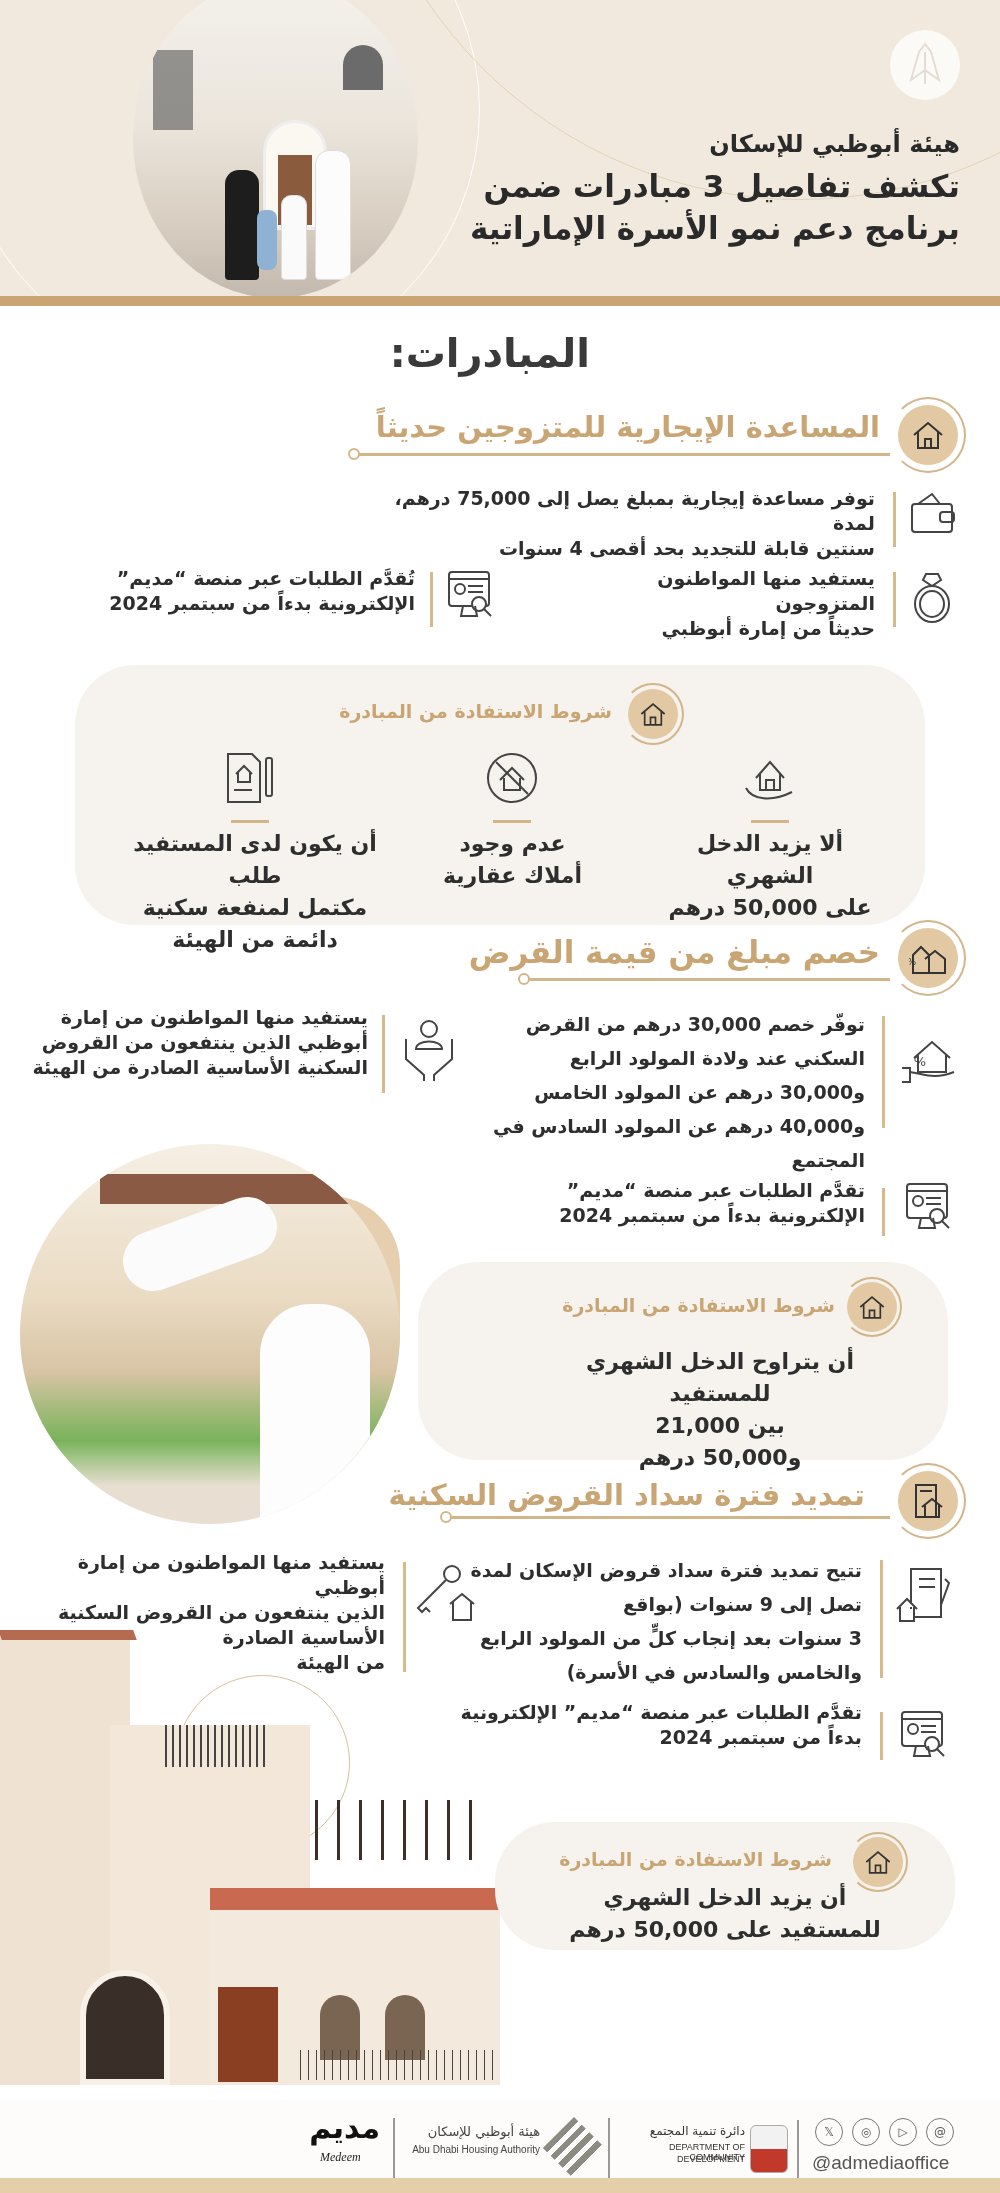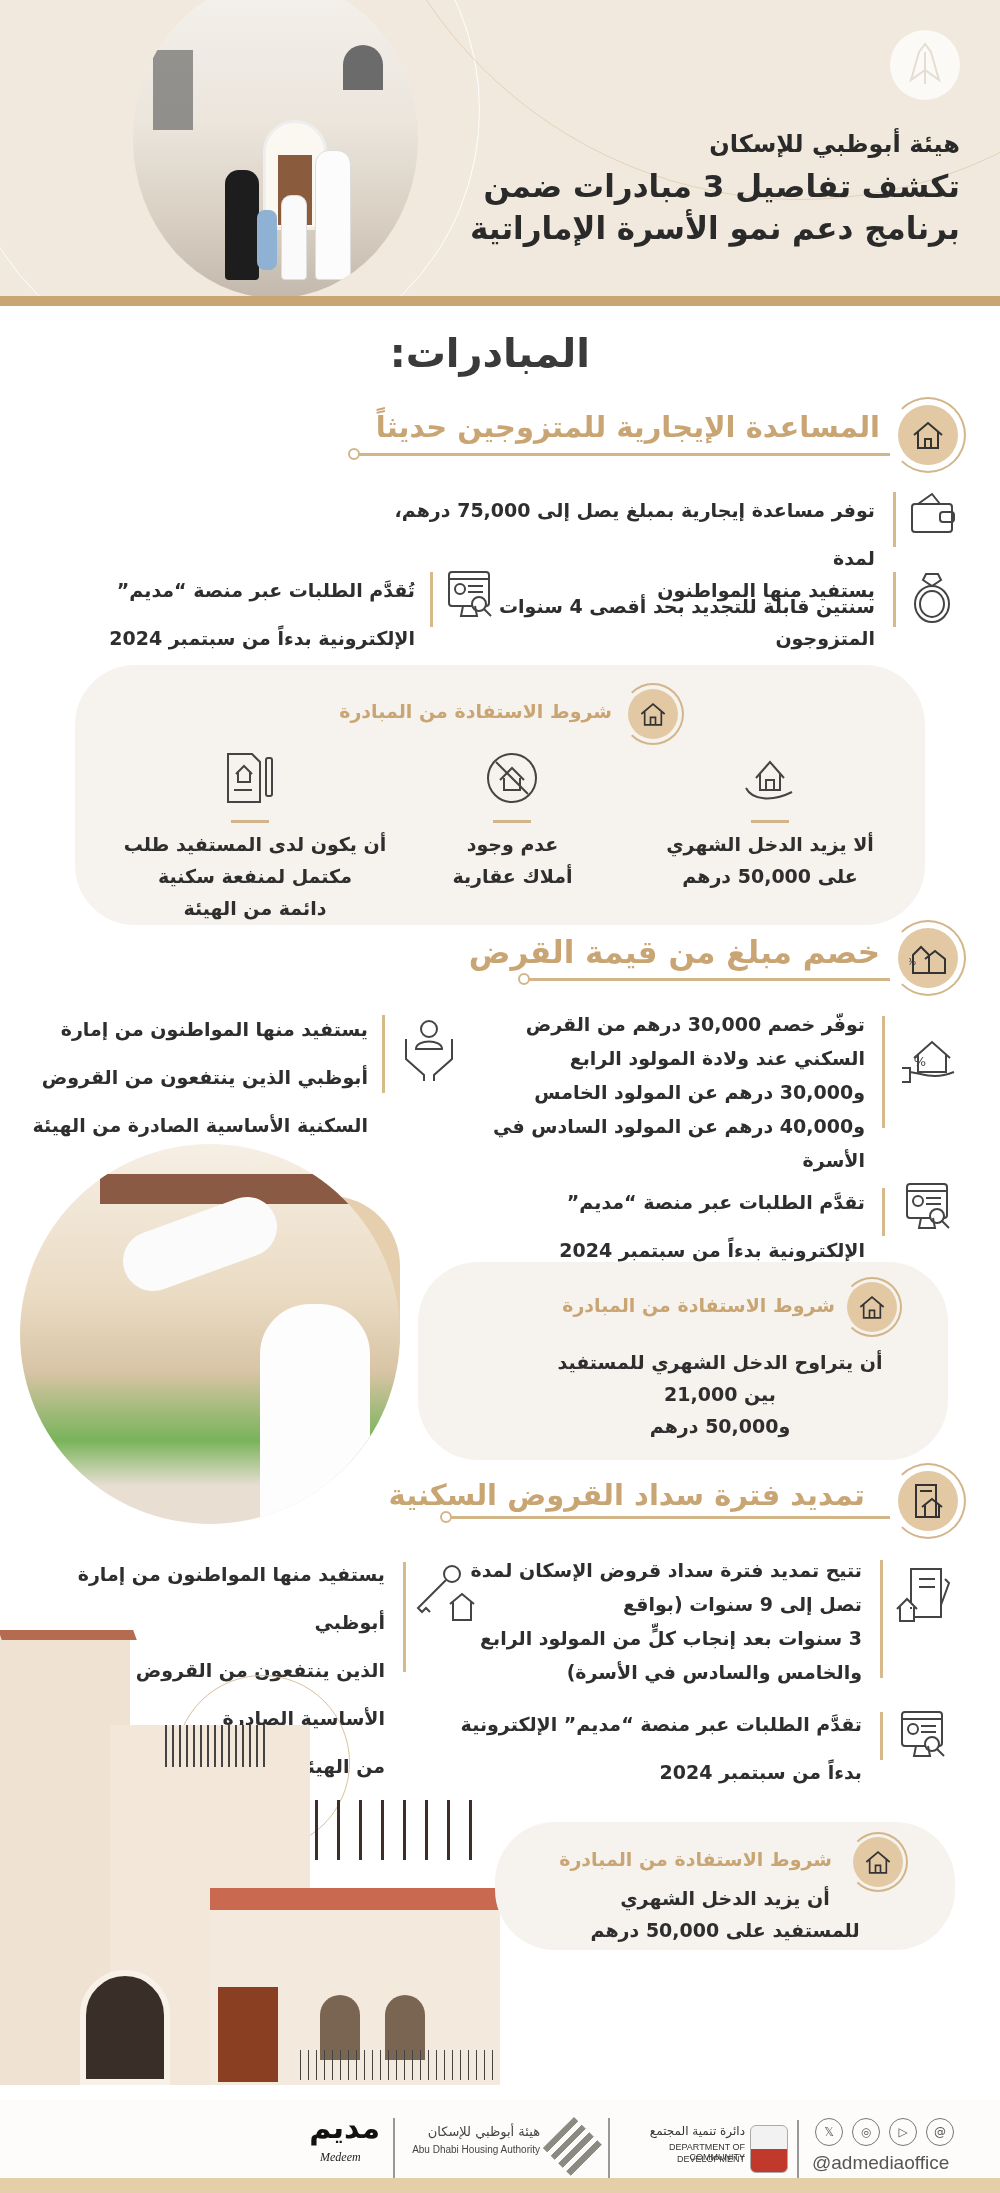"توفر مساعدة إيجارية بمبلغ يصل" .txt { line-height: 48px -> 25px }
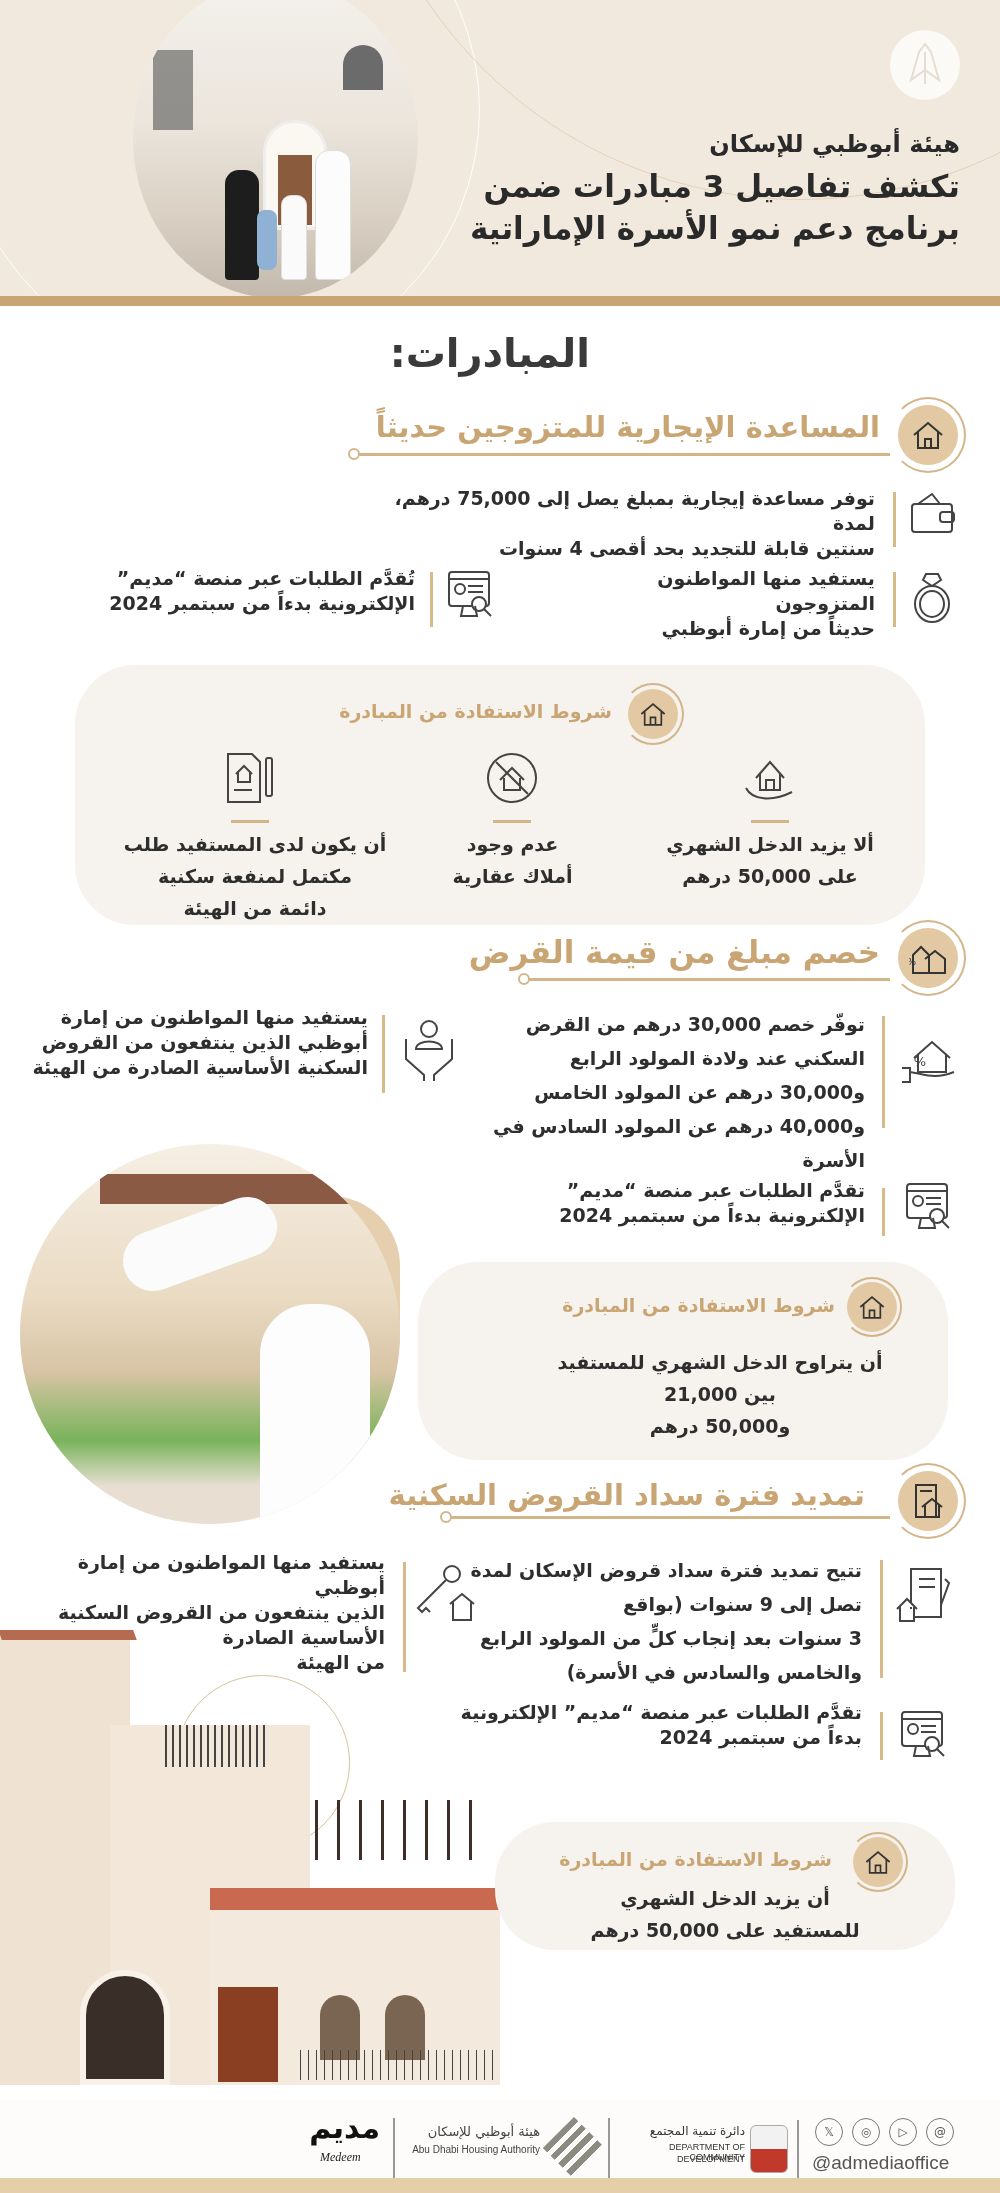"أن يكون لدى المستفيد طلب" .cond-txt { font-size: 19px -> 22px }
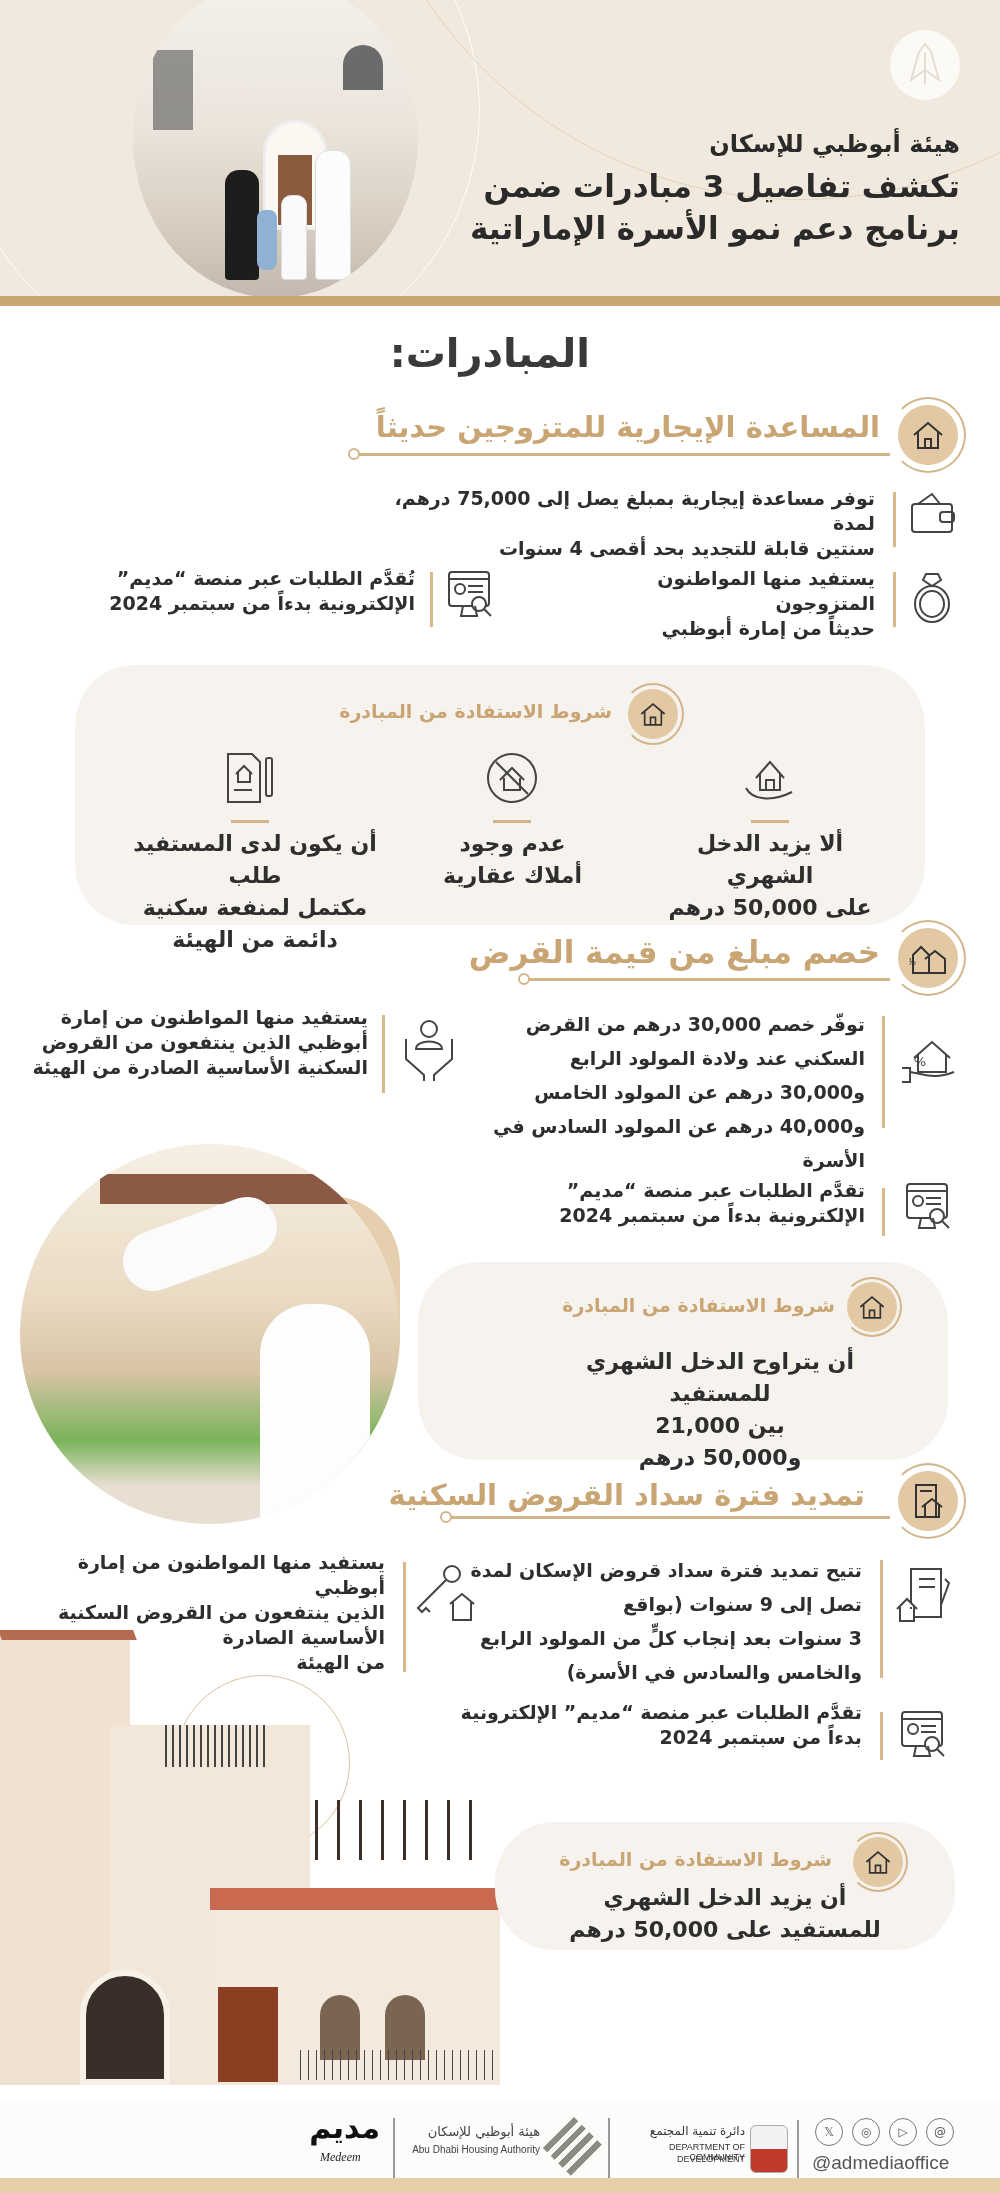"الأسرة" div { text: الأسرة -> المجتمع }
